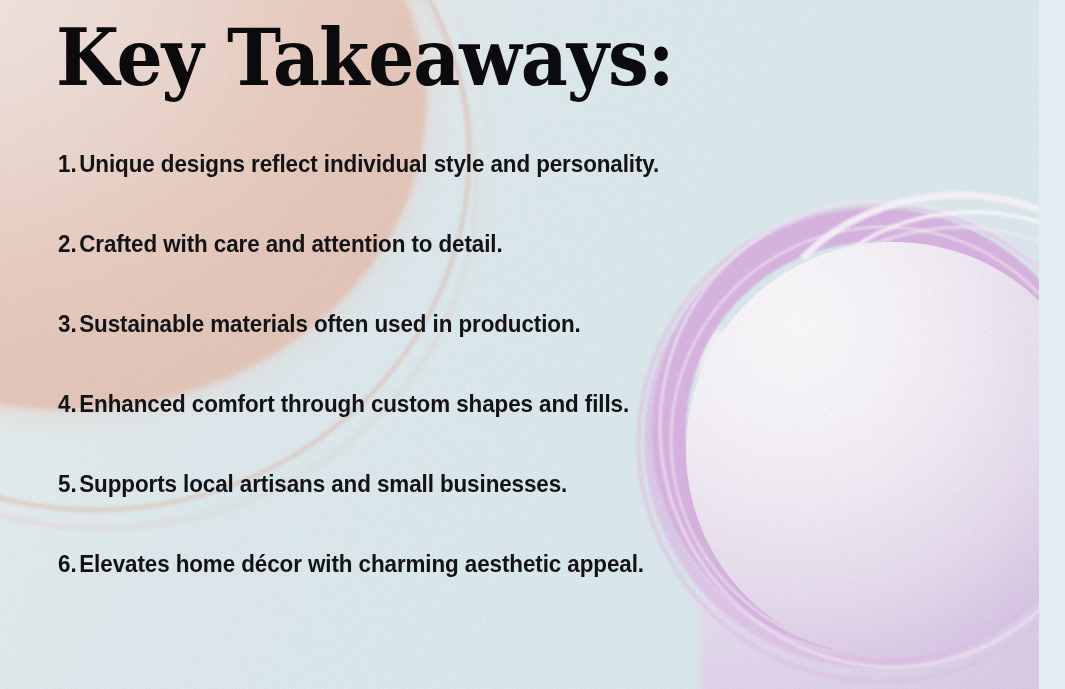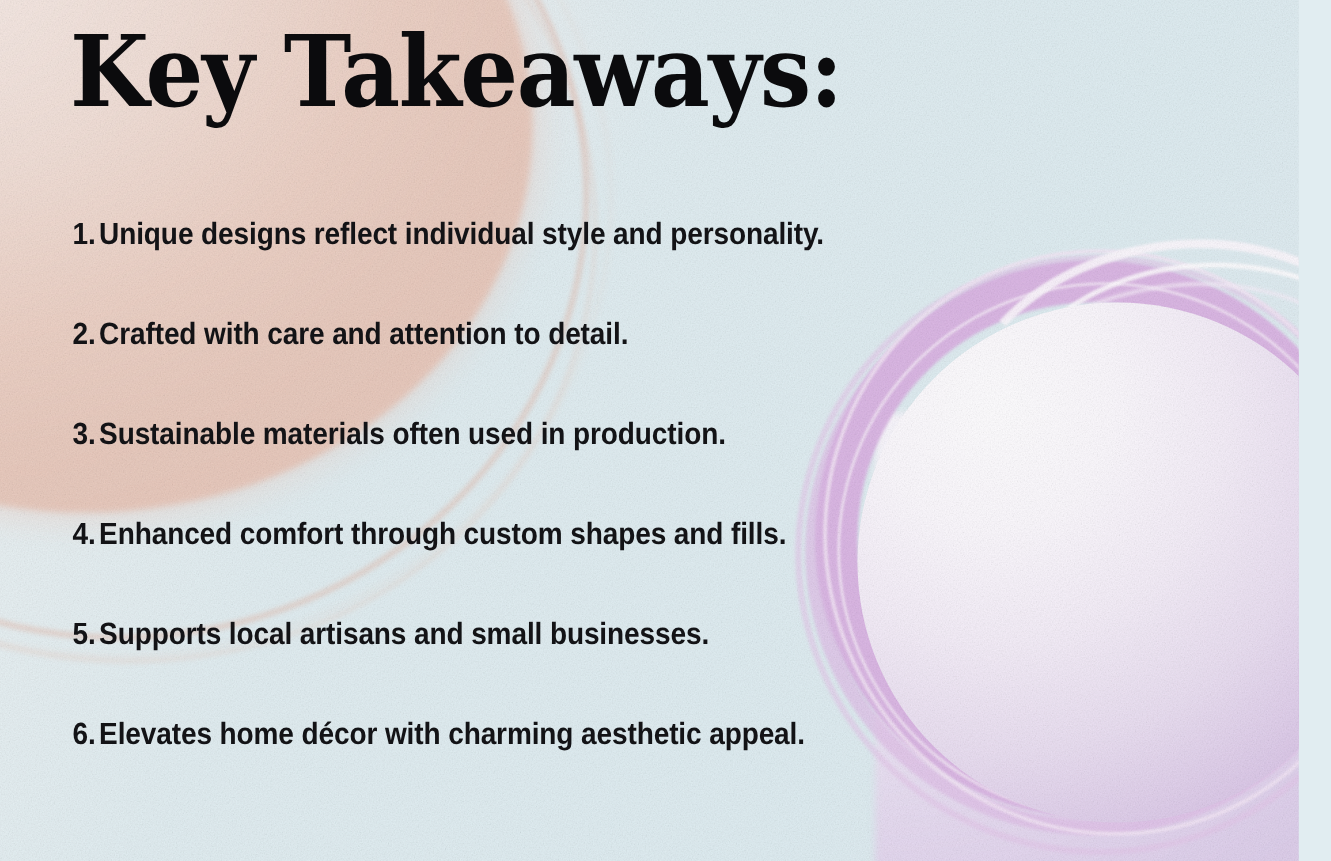"1.Unique designs reflect individual" .list { margin-top: 24px -> none }
